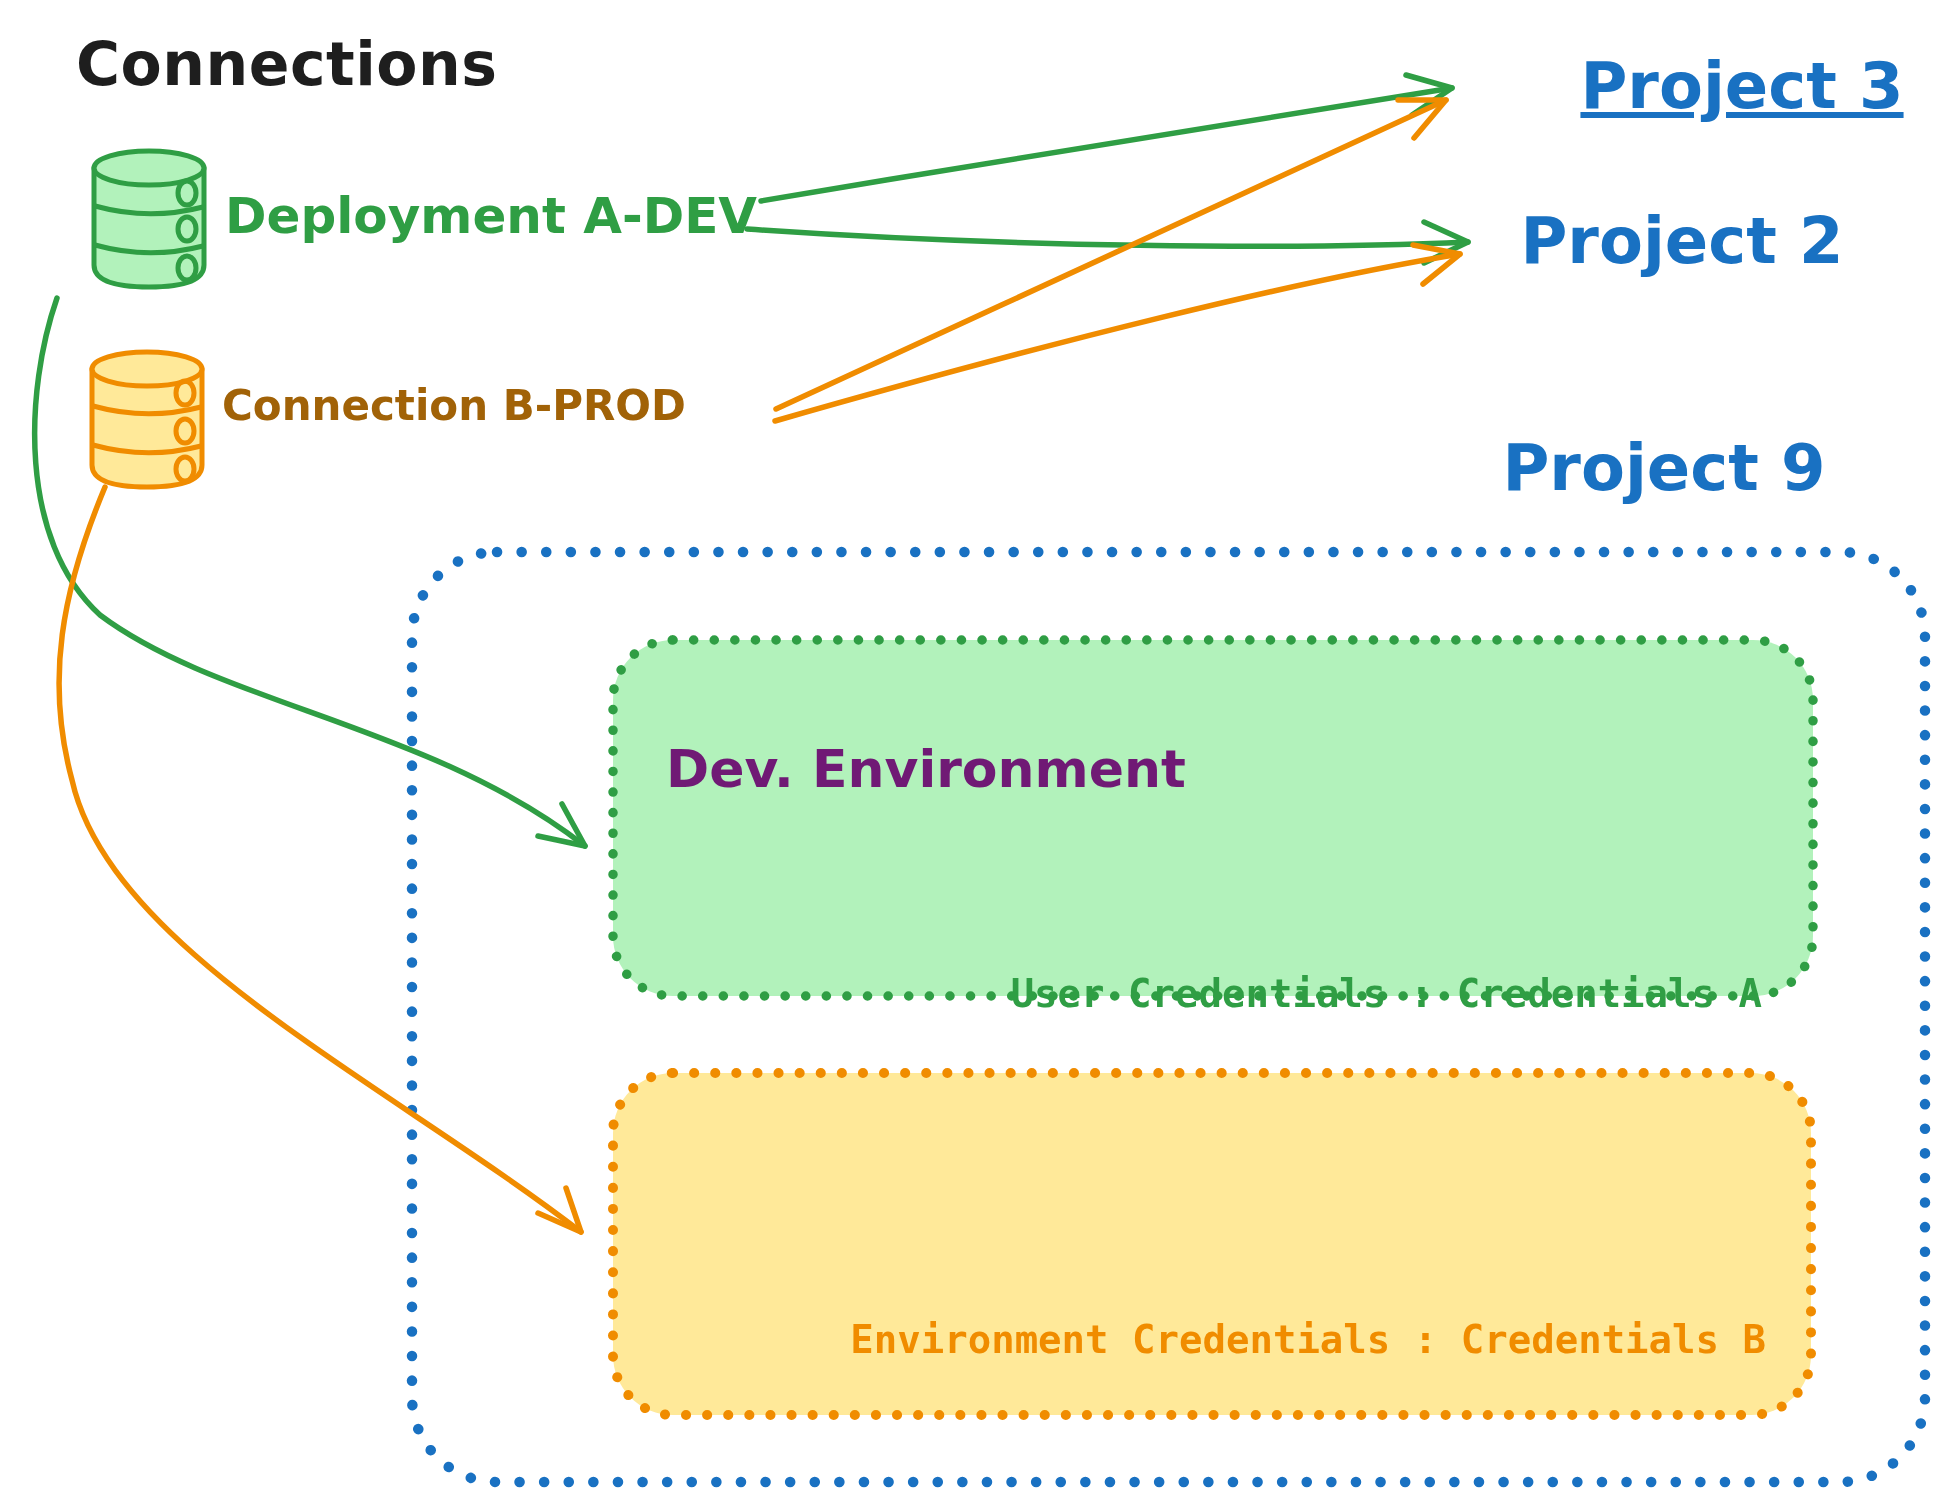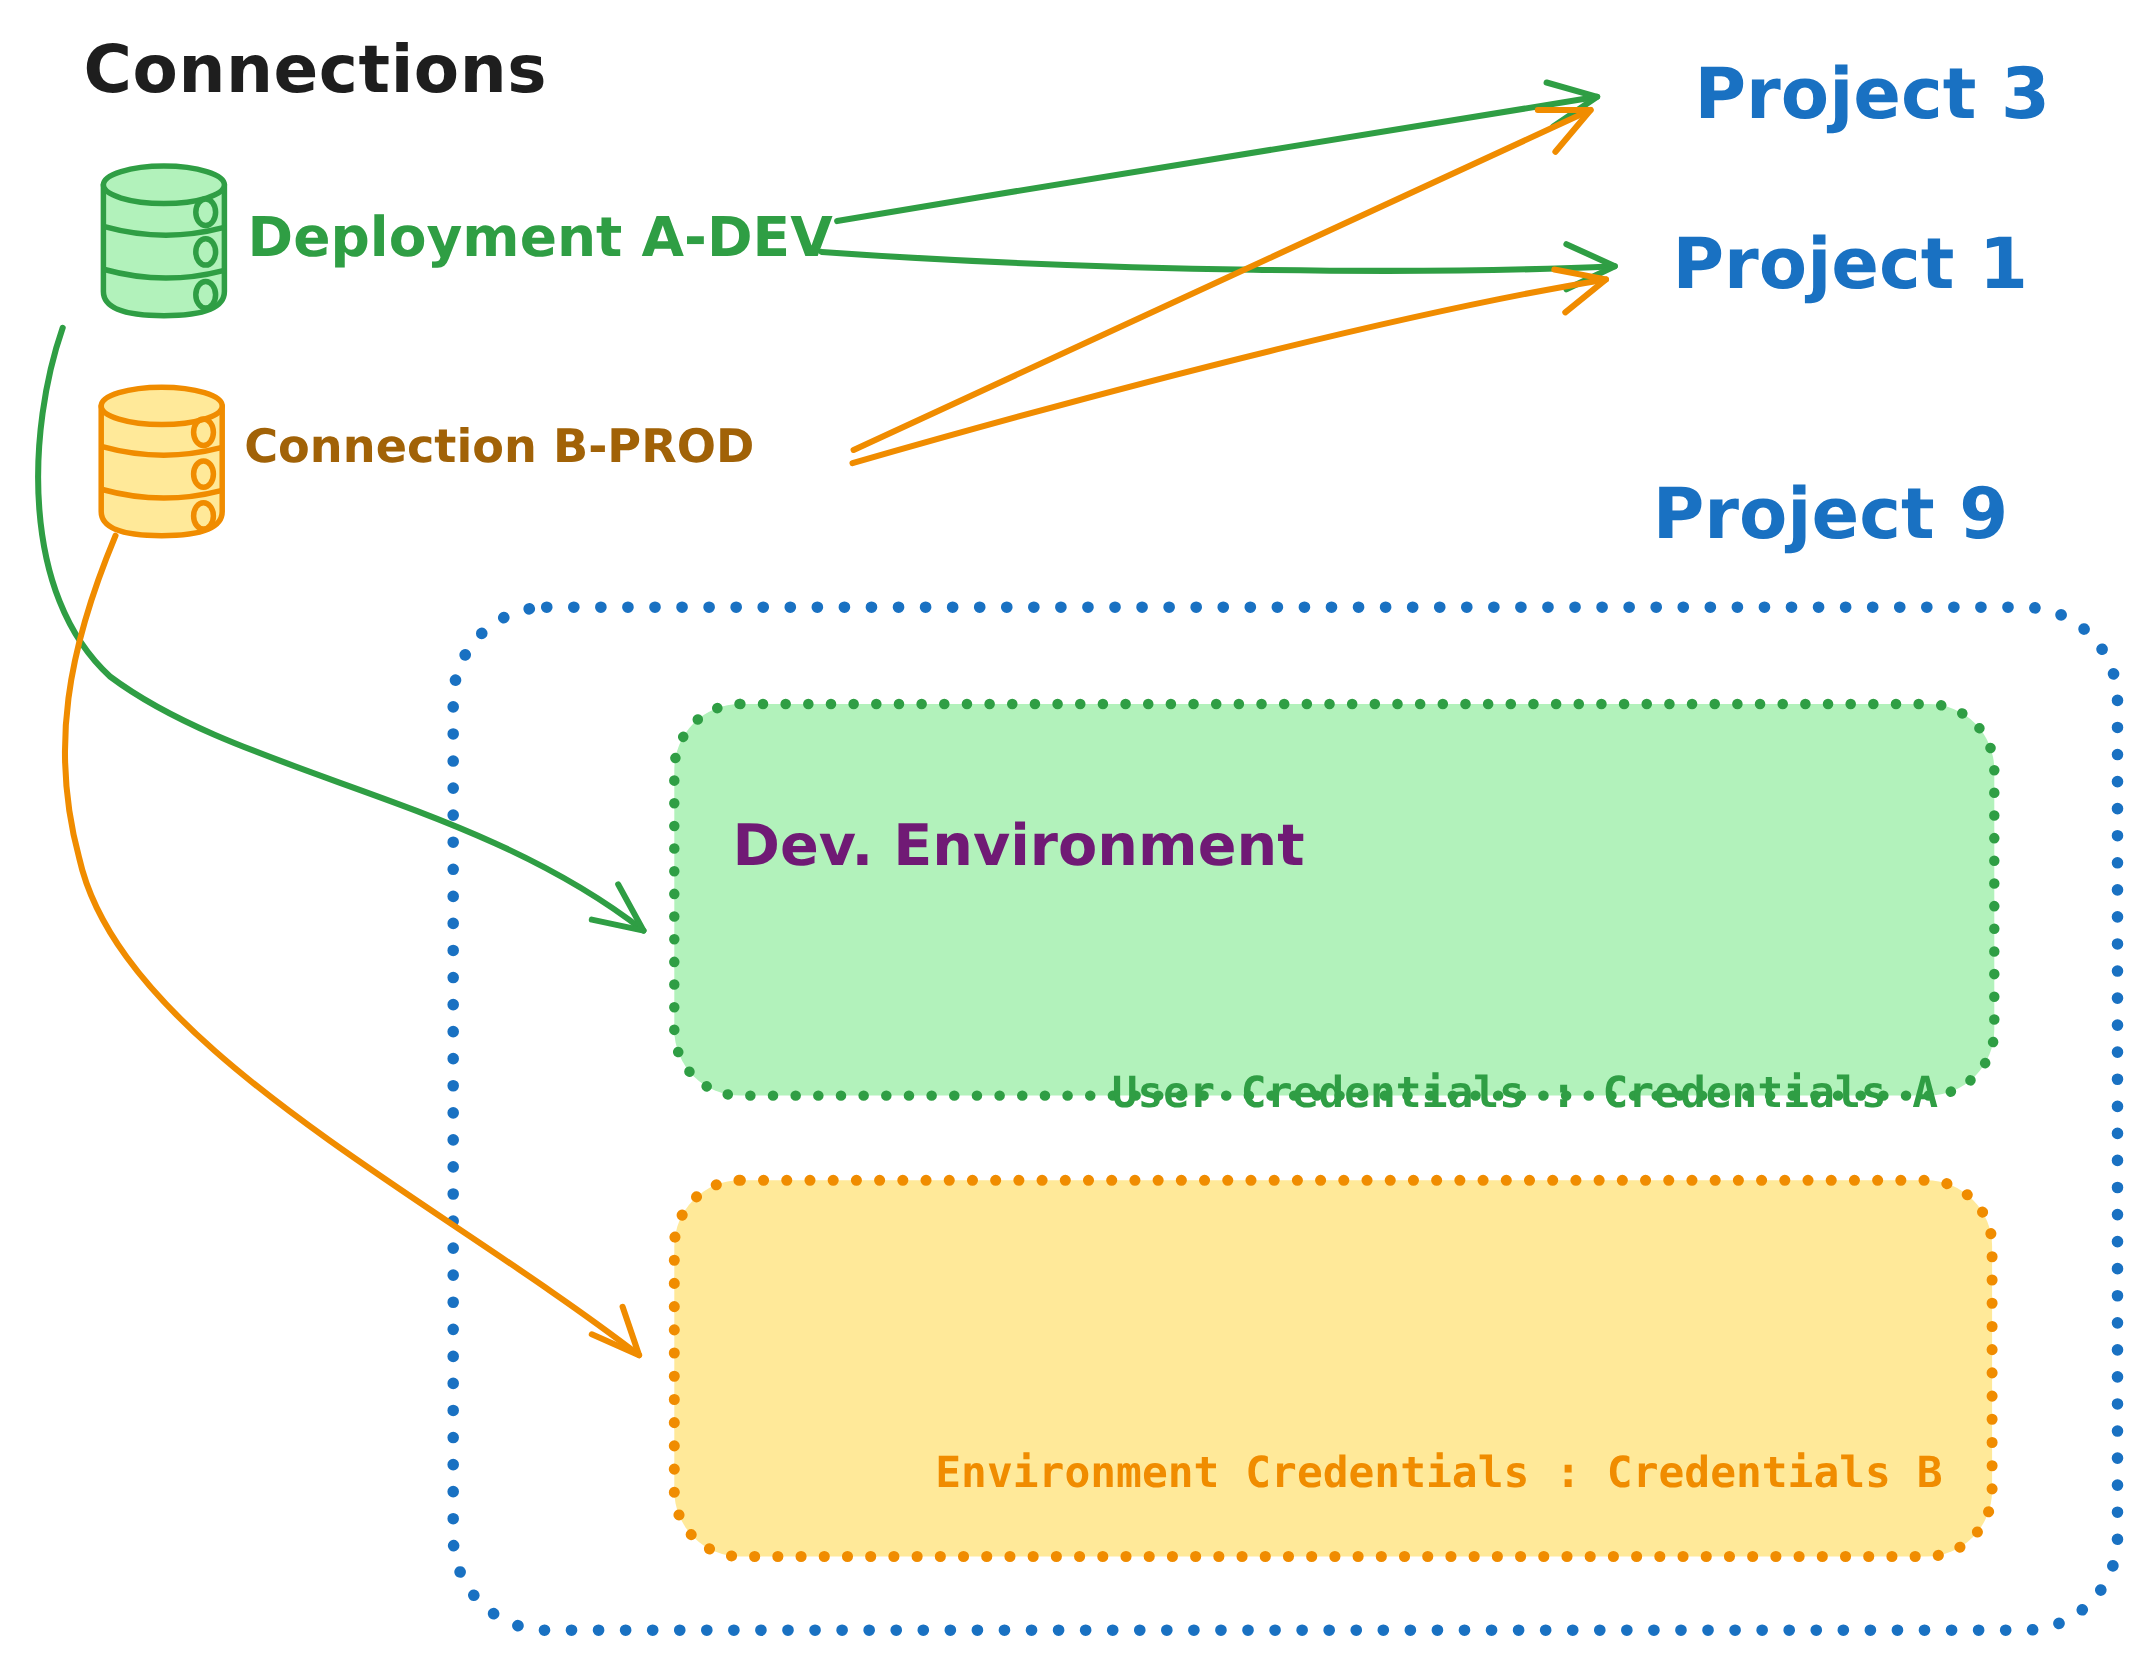"Project 3" .p3 { left: 1512px -> 1552px; text-decoration: none -> underline }
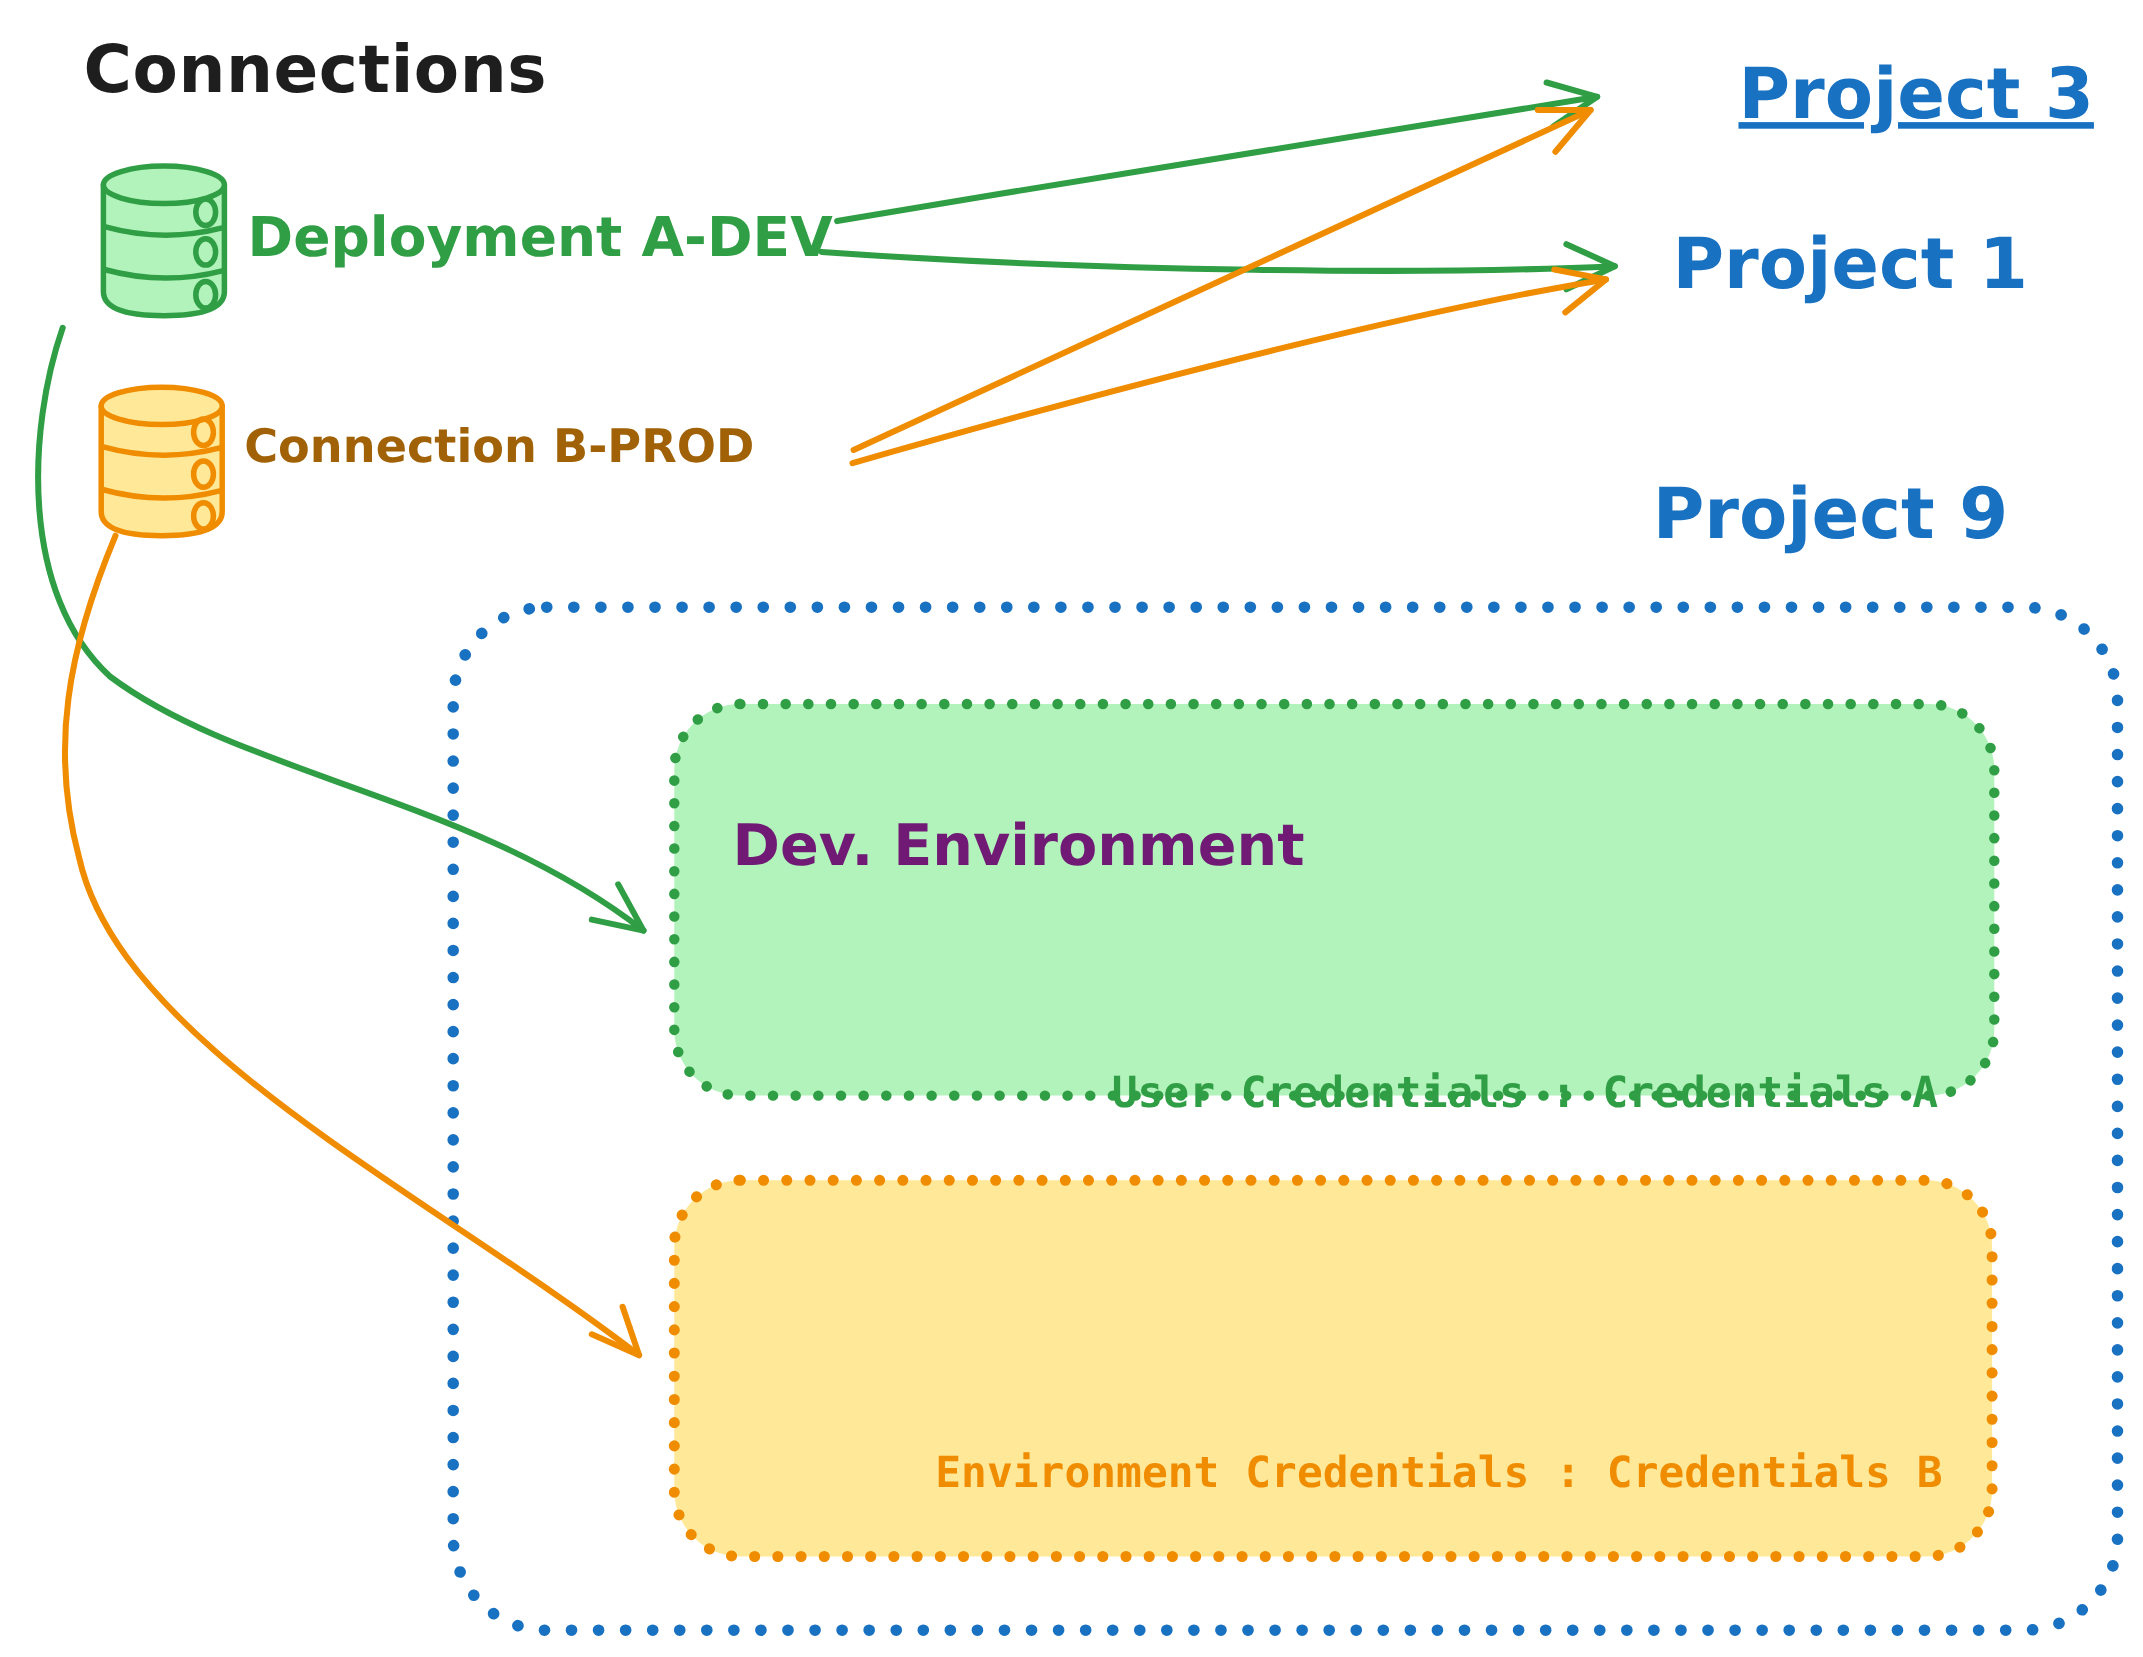"Project 1" div.t { text: 1 -> 2 }
